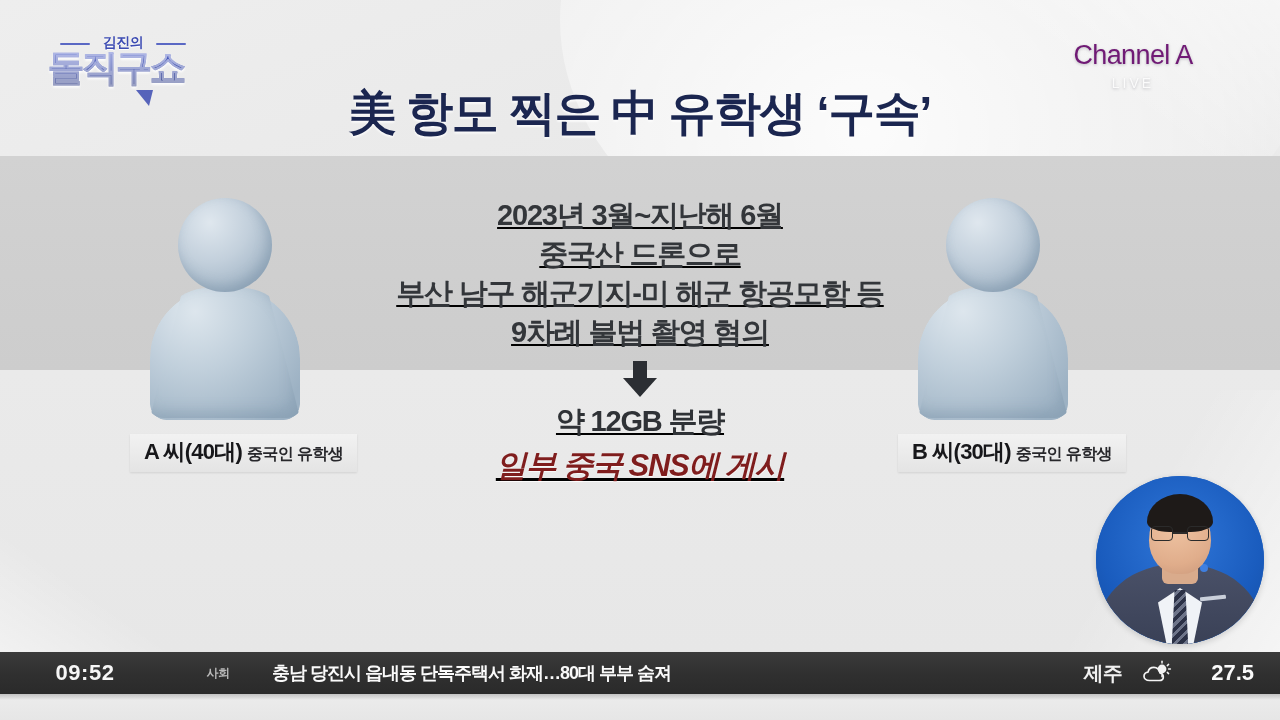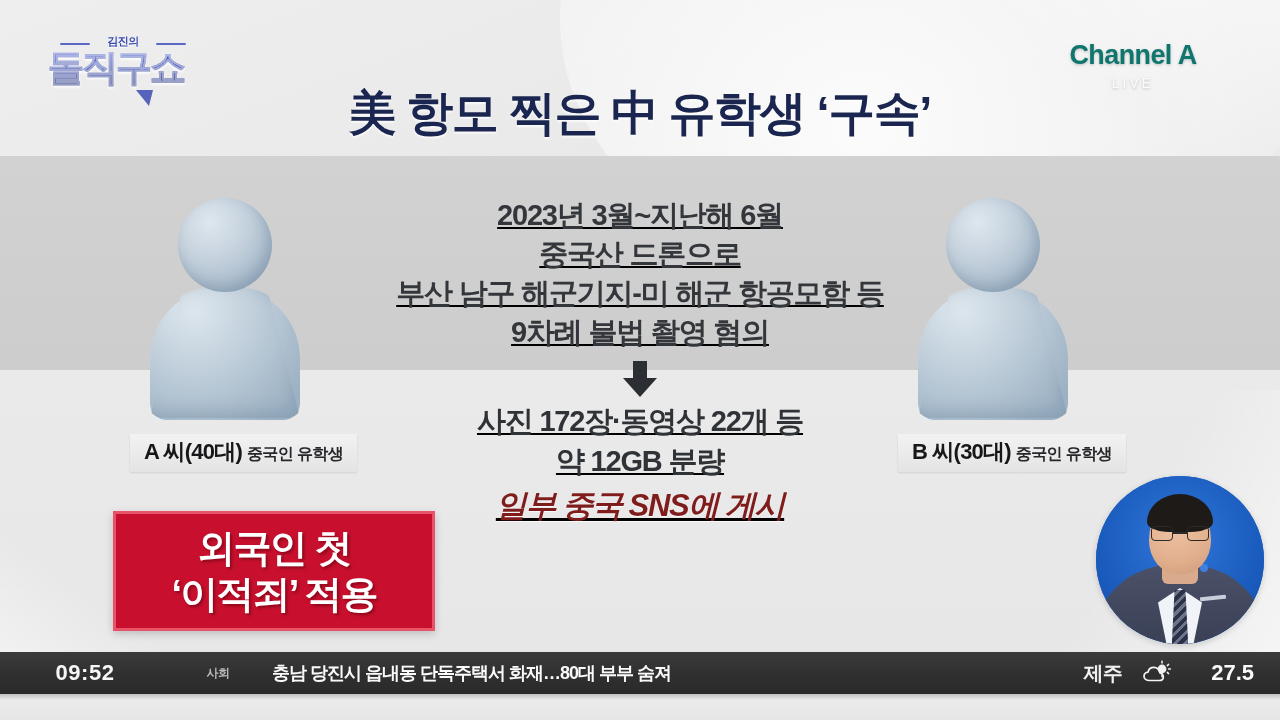"김진의" .logo-top-line { font-size: 11px -> 14px }
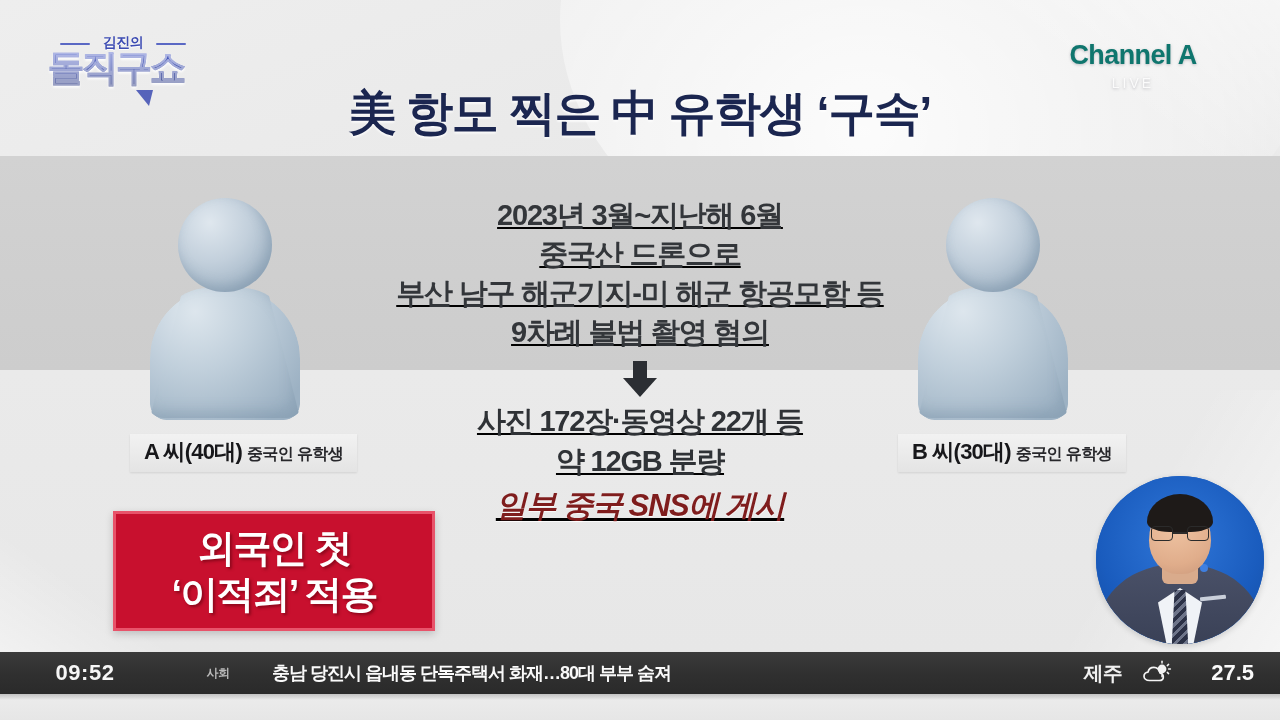"Channel A" .channel-name { color: #0f766e -> #701a75; font-weight: 700 -> 400 }
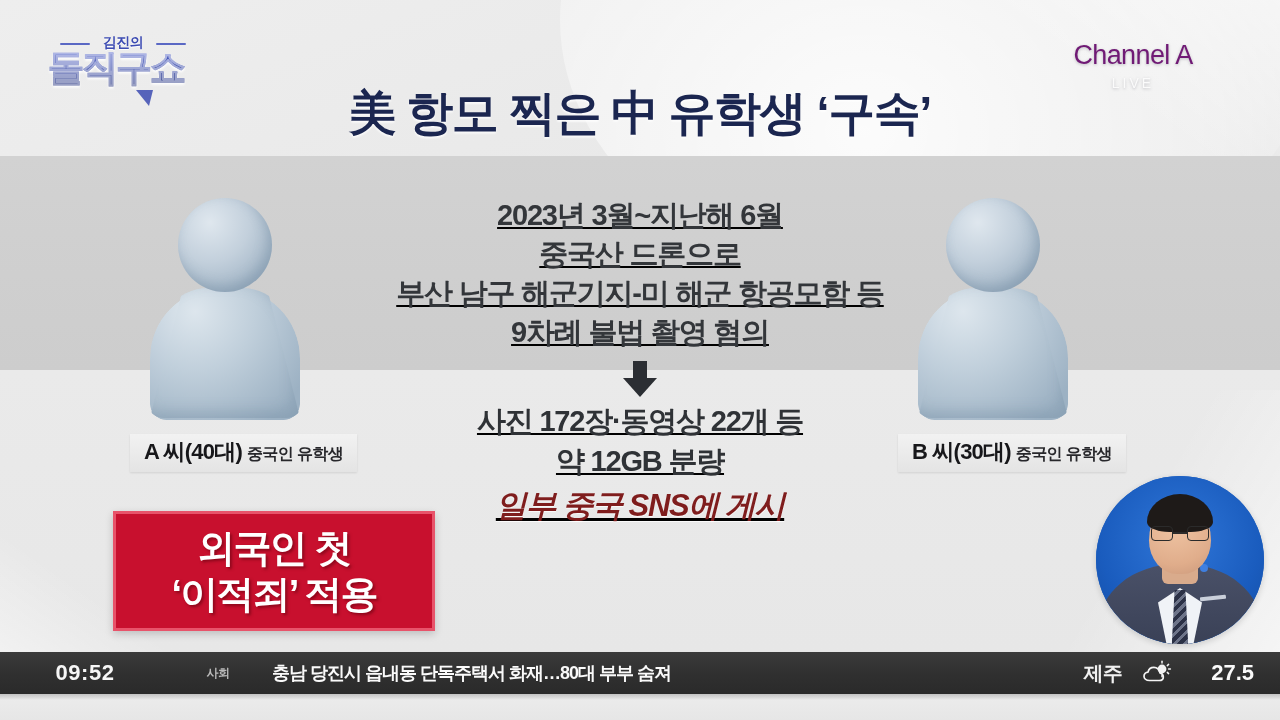"사진 172장·동영상 22개 등" div.ctext2 { html: <div>사진 172장·동영상 22개 등</div> -> none }
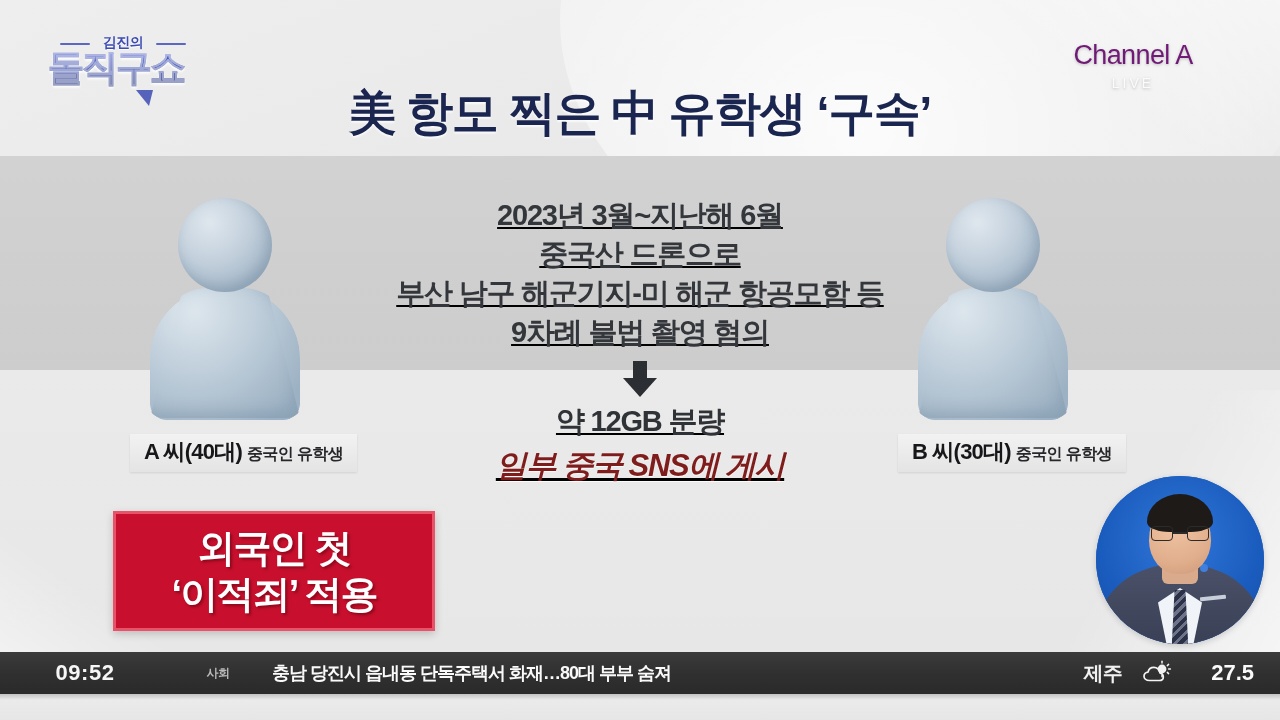"외국인 첫" div.red-banner { html: <div> <div>외국인 첫</div> <div>‘이적죄’ 적용</div> </div> -> none }
